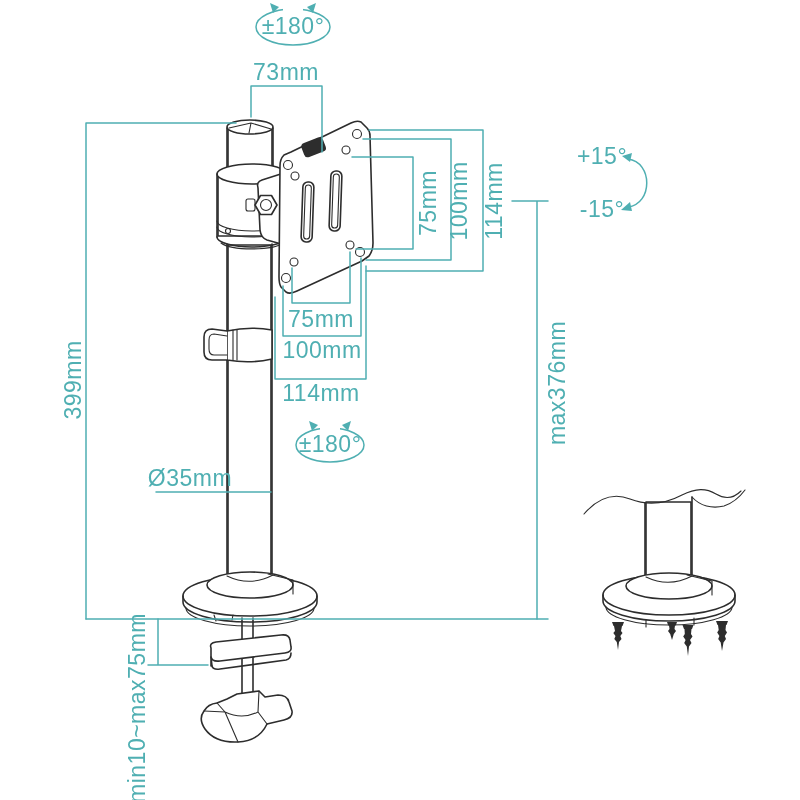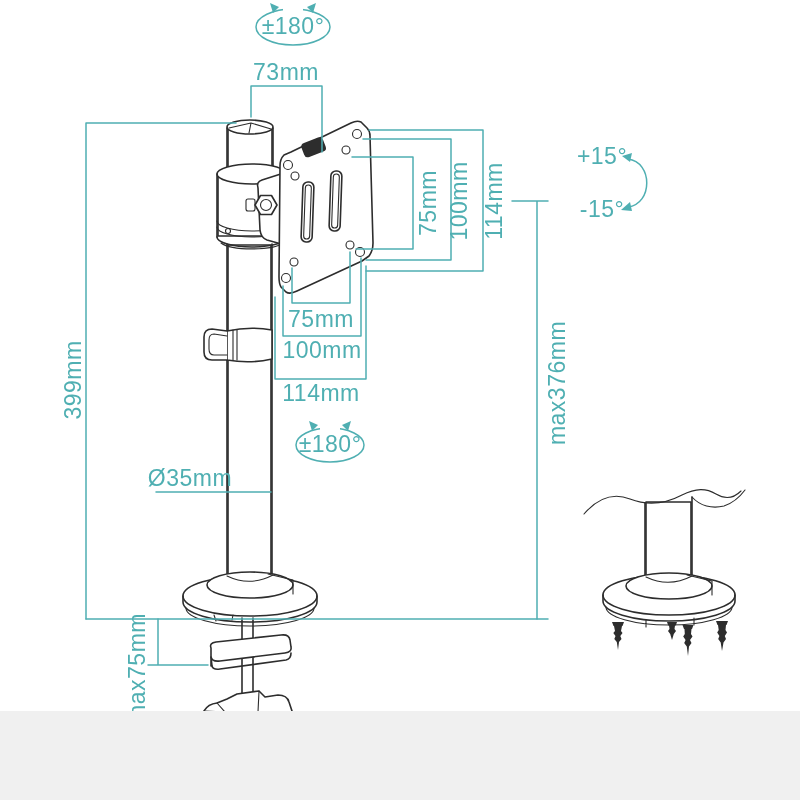"±180°" .stage { height: 711px -> 800px }
